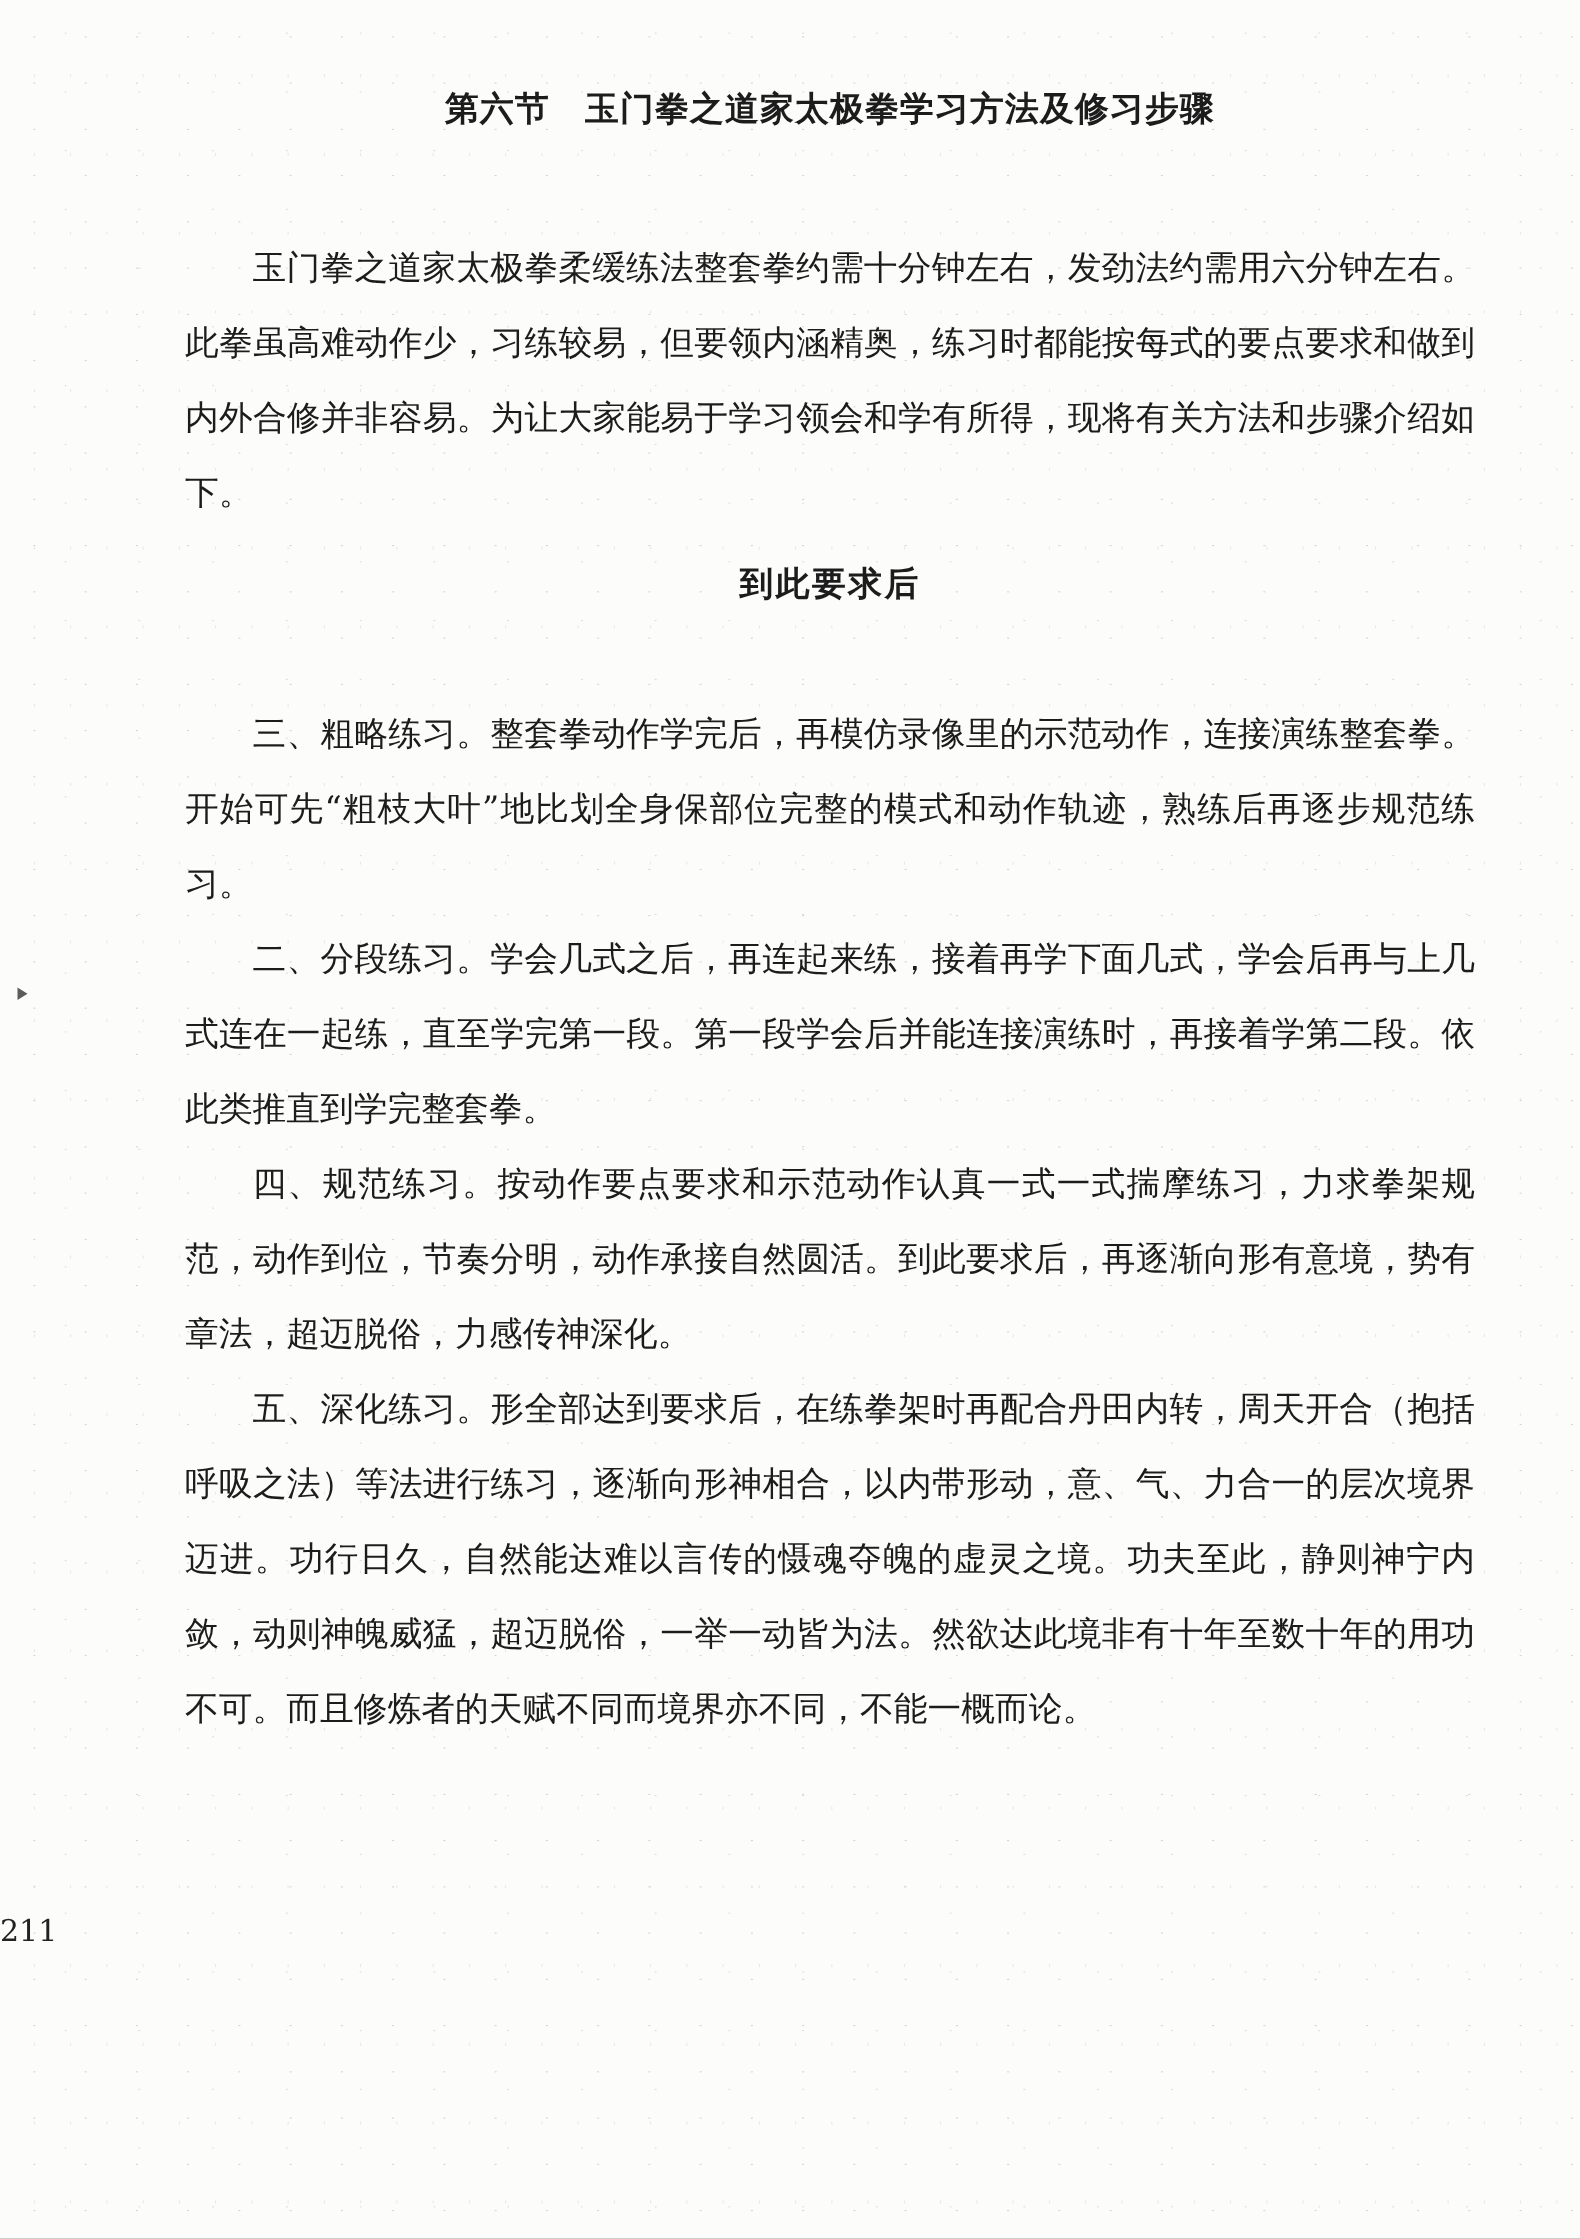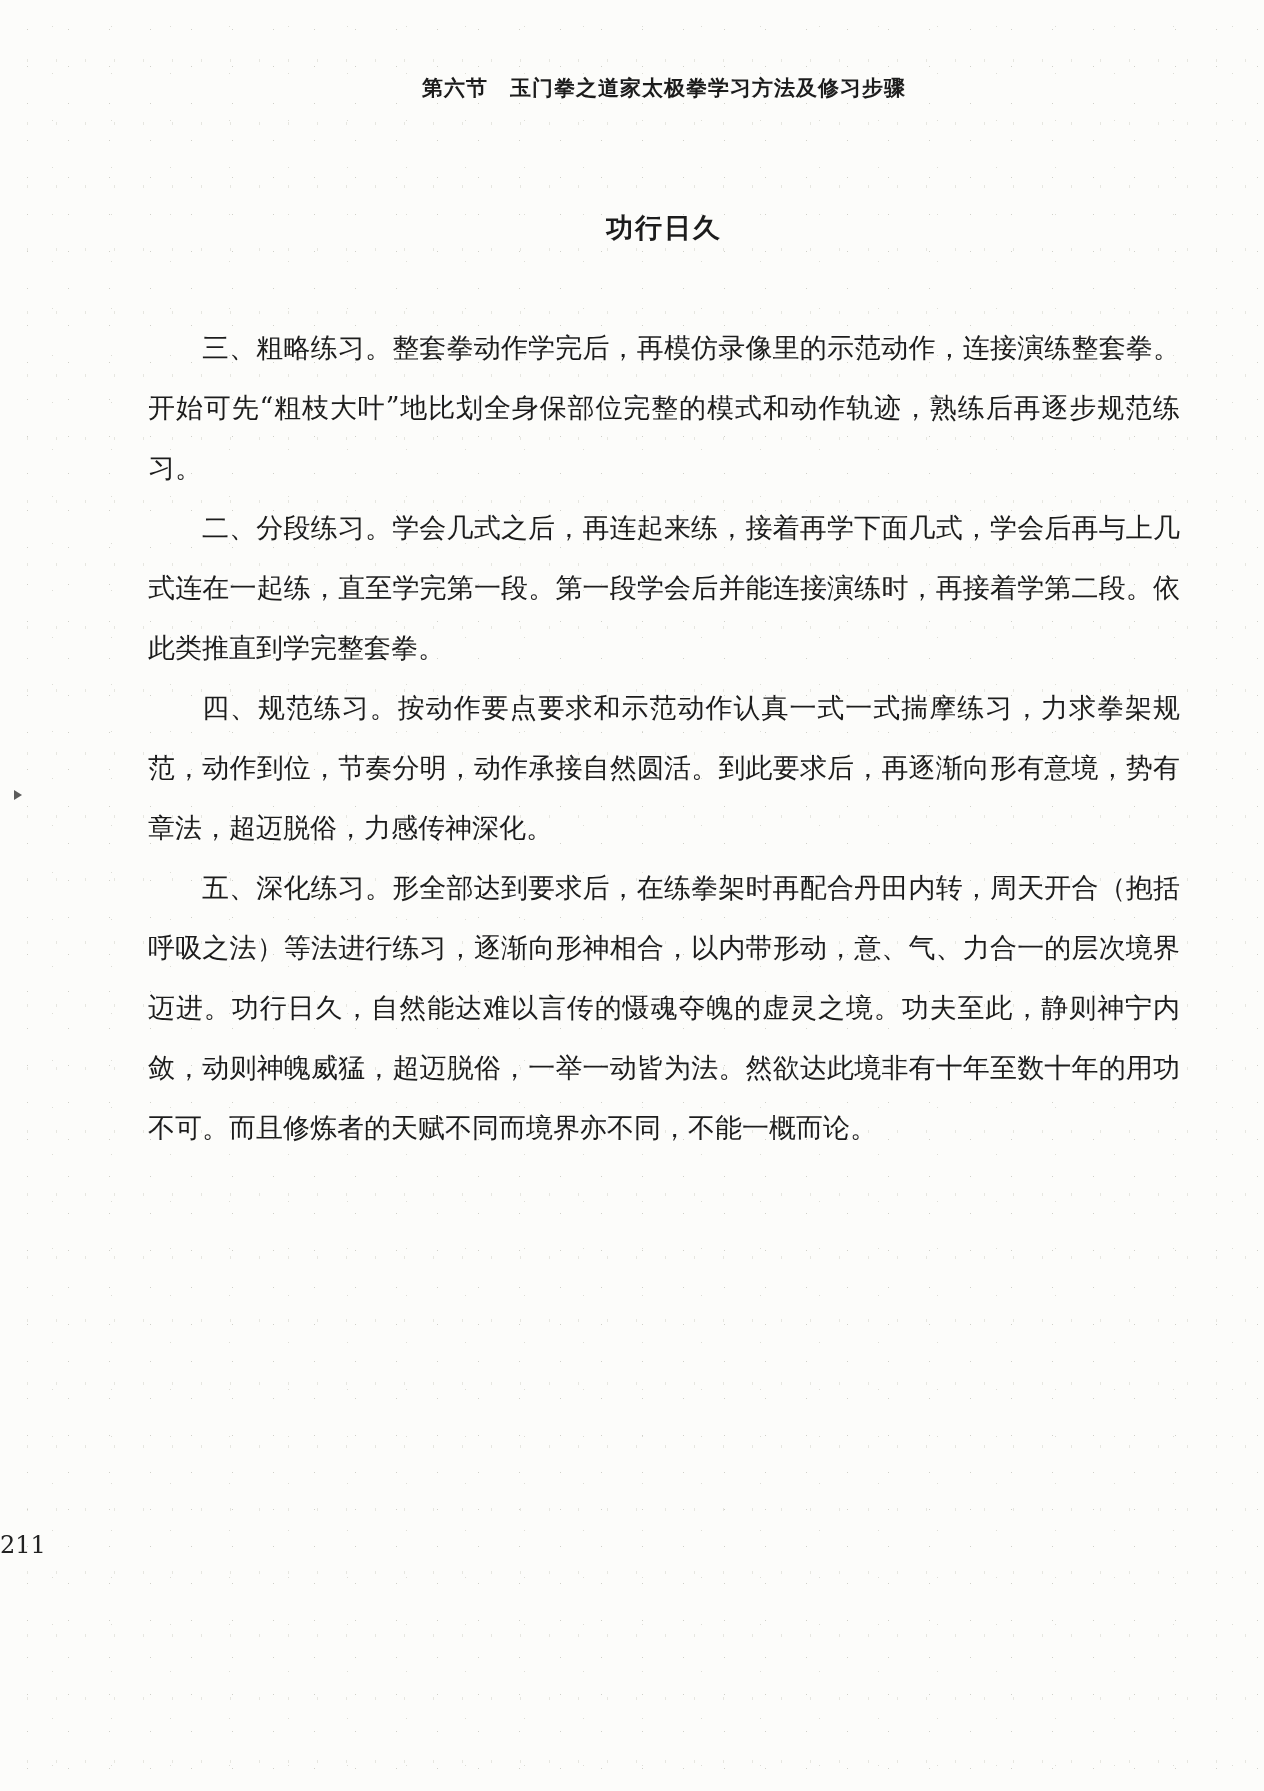"第六节 玉门拳之道家太极拳学习方法及修习步骤" .chapter-title { font-size: 21px -> 27px }
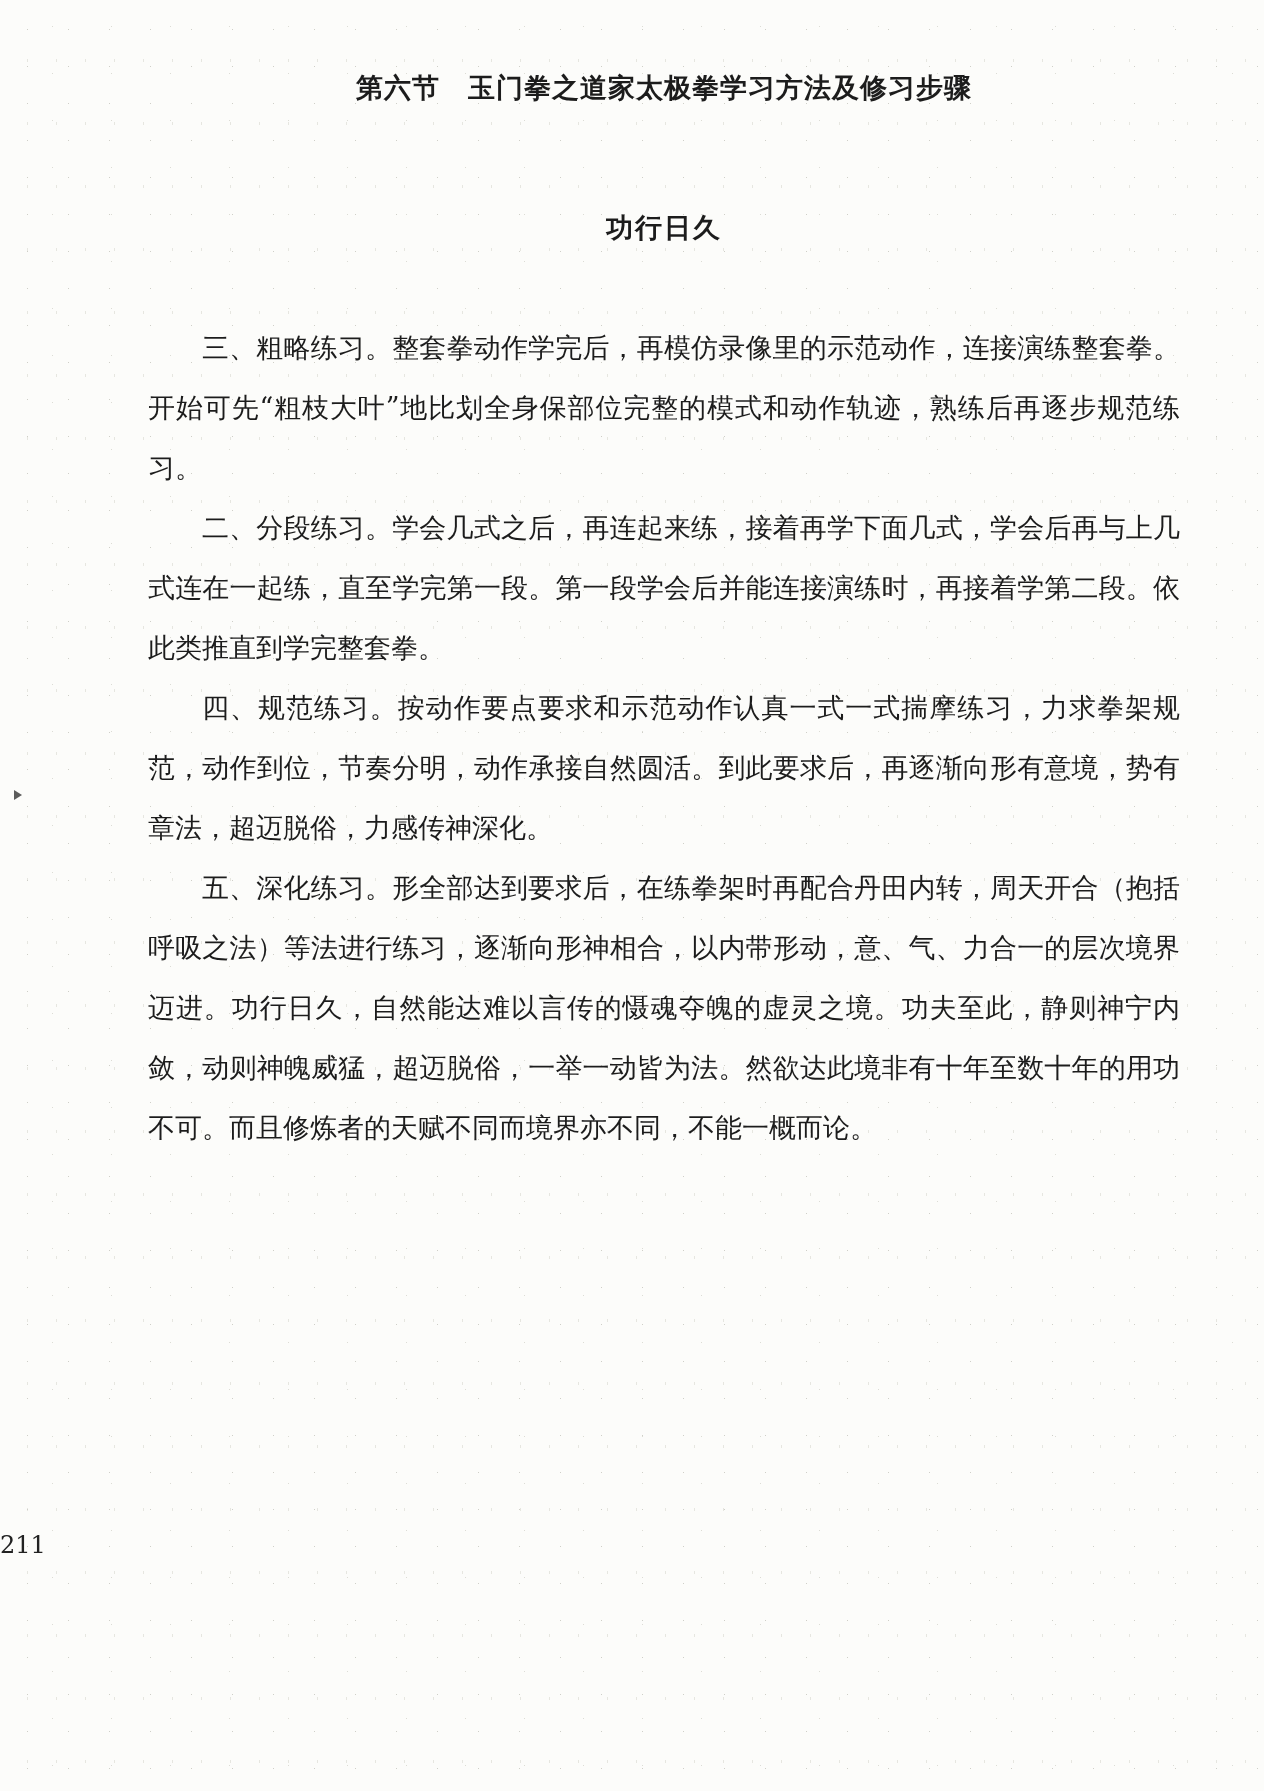"玉门拳之道家太极拳柔缓练法整套拳约需十分钟左右，发劲法约需用六分钟左右。此拳虽高" p { html: none -> <p>玉门拳之道家太极拳柔缓练法整套拳约需十分钟左右，发劲法约需用六分钟左右。此拳虽高难动作少，习练较易，但要领内涵精奥，练习时都能按每式的要点要求和做到内外合修并非容易。为让大家能易于学习领会和学有所得，现将有关方法和步骤介绍如下。</p> }
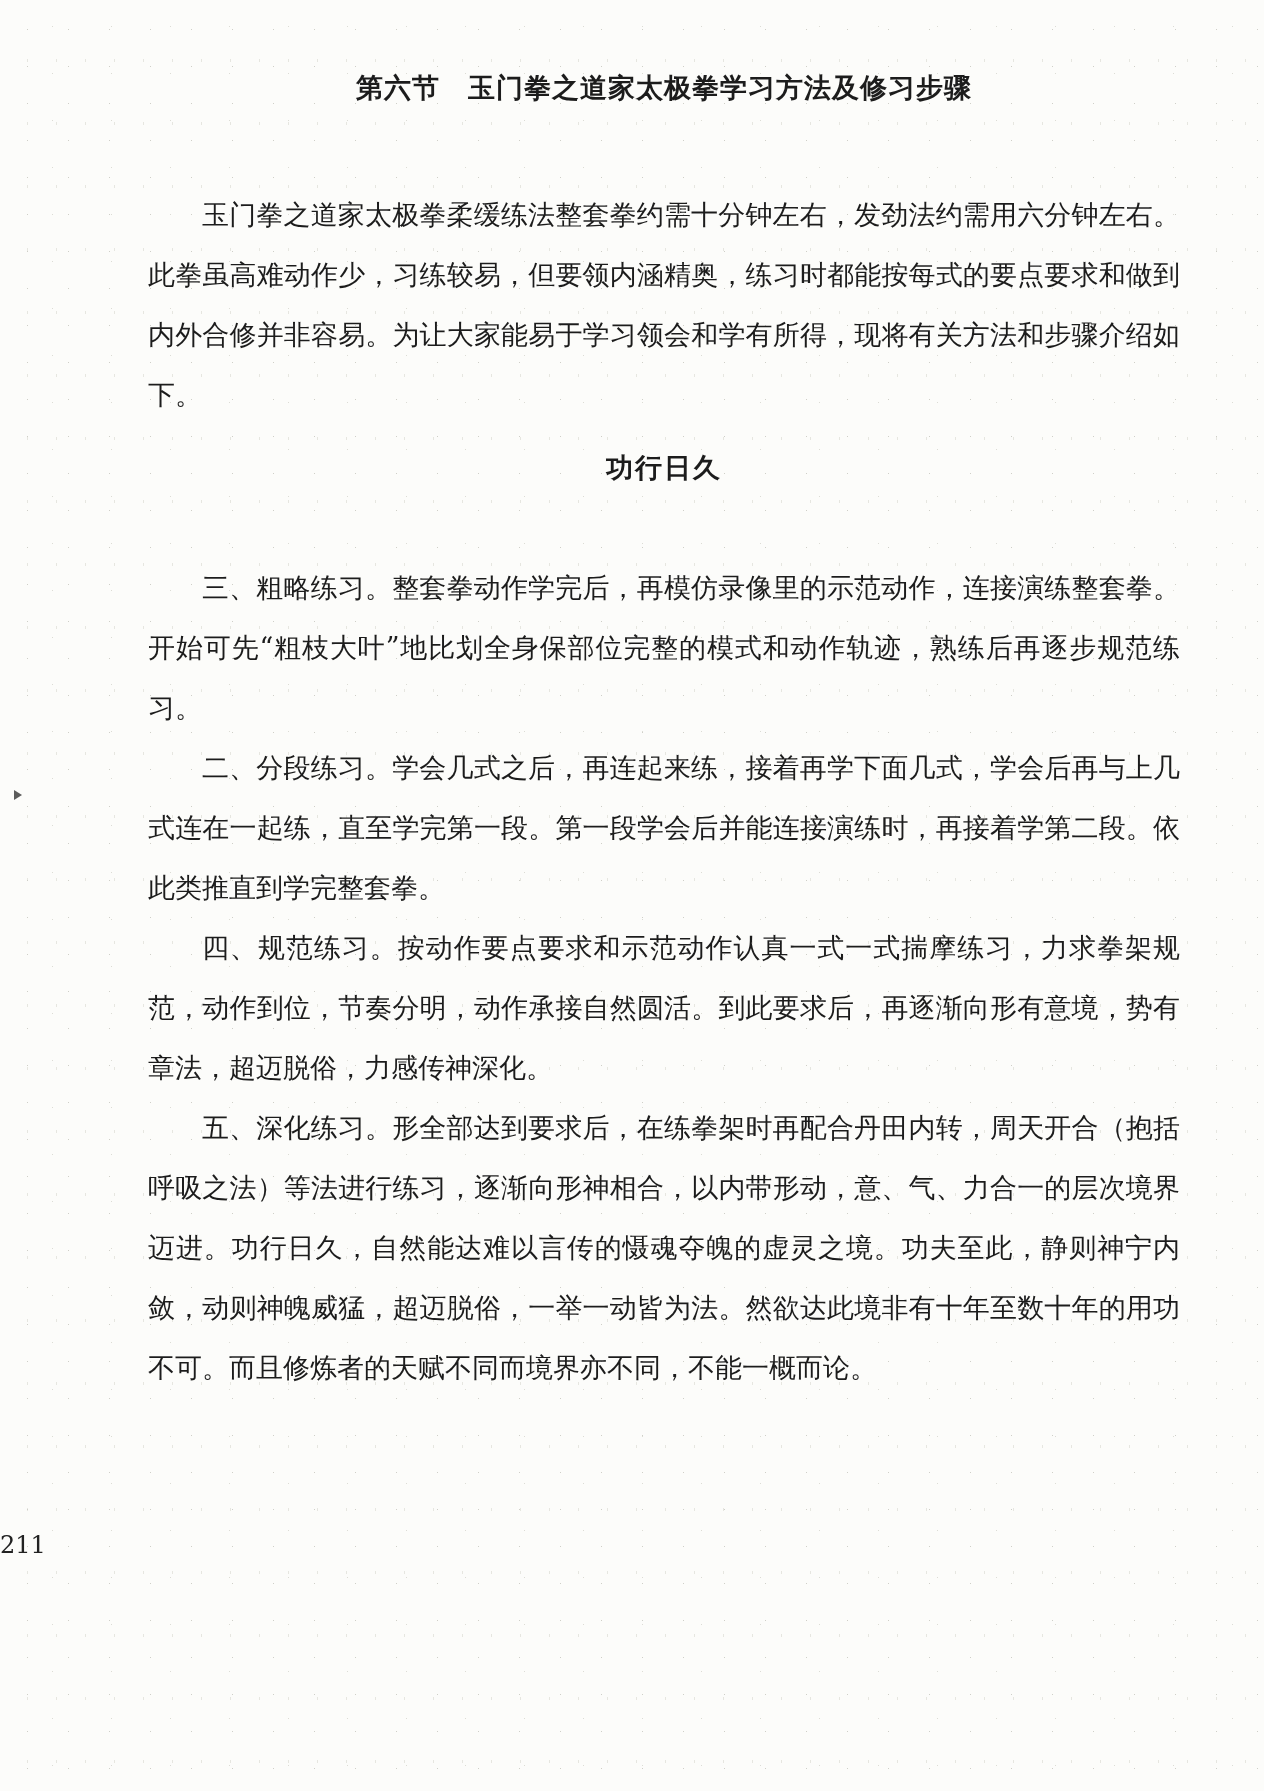"功行日久" div.section-heading { text: 功行日久 -> 到此要求后 }
